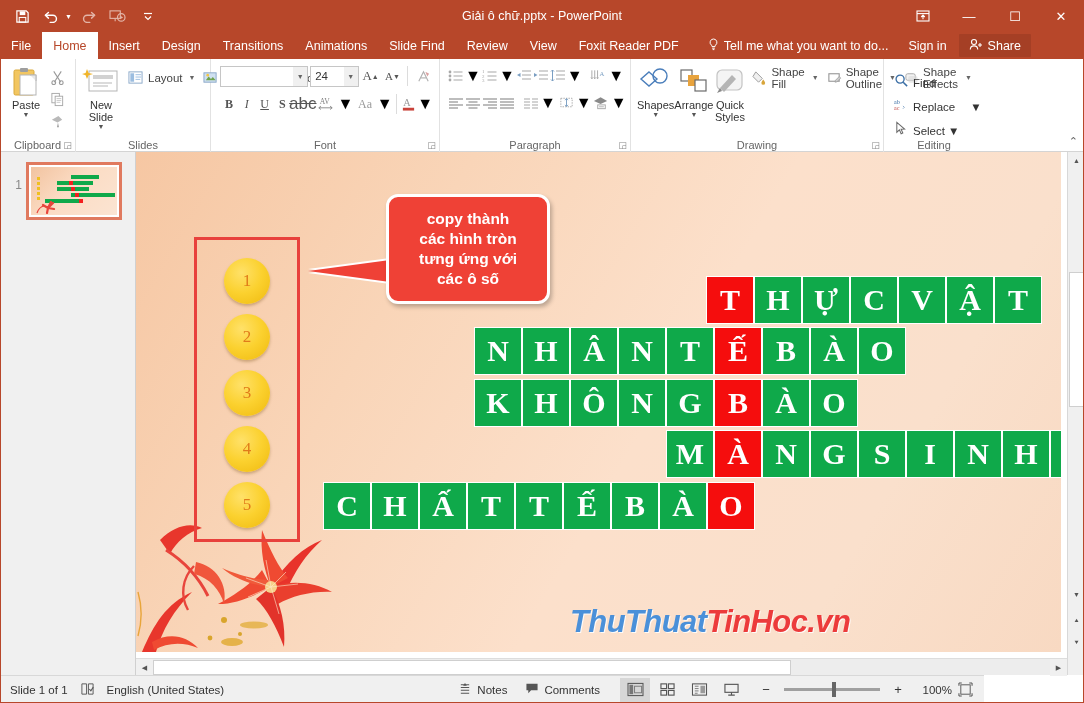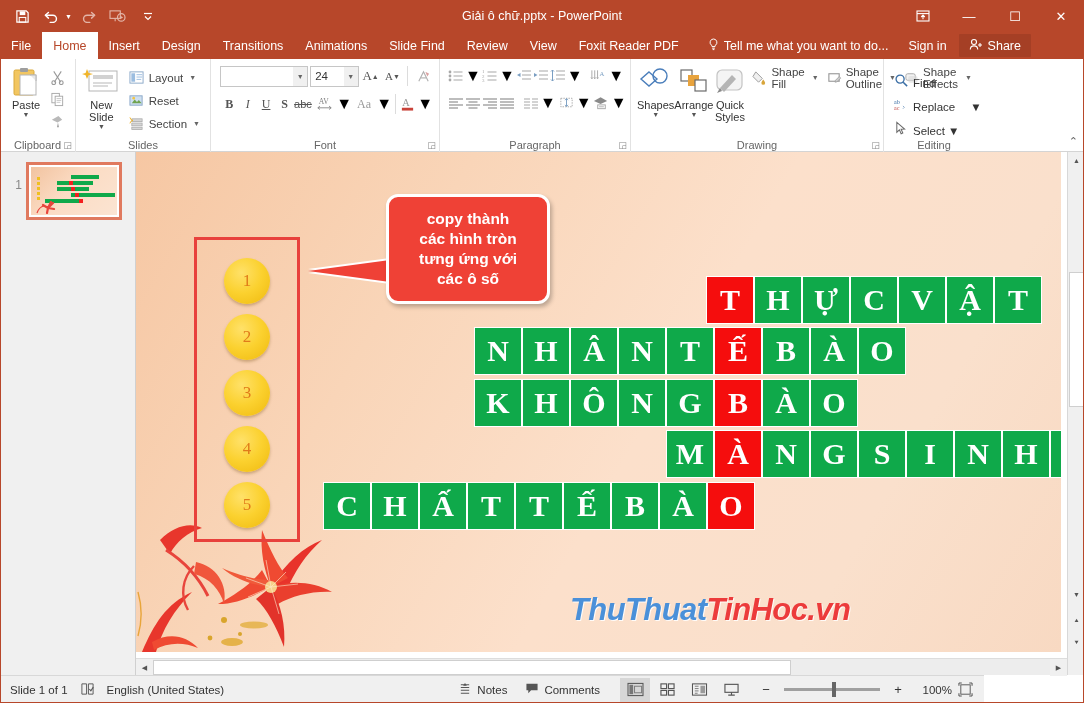"Layout" div { flex-direction: column -> row }
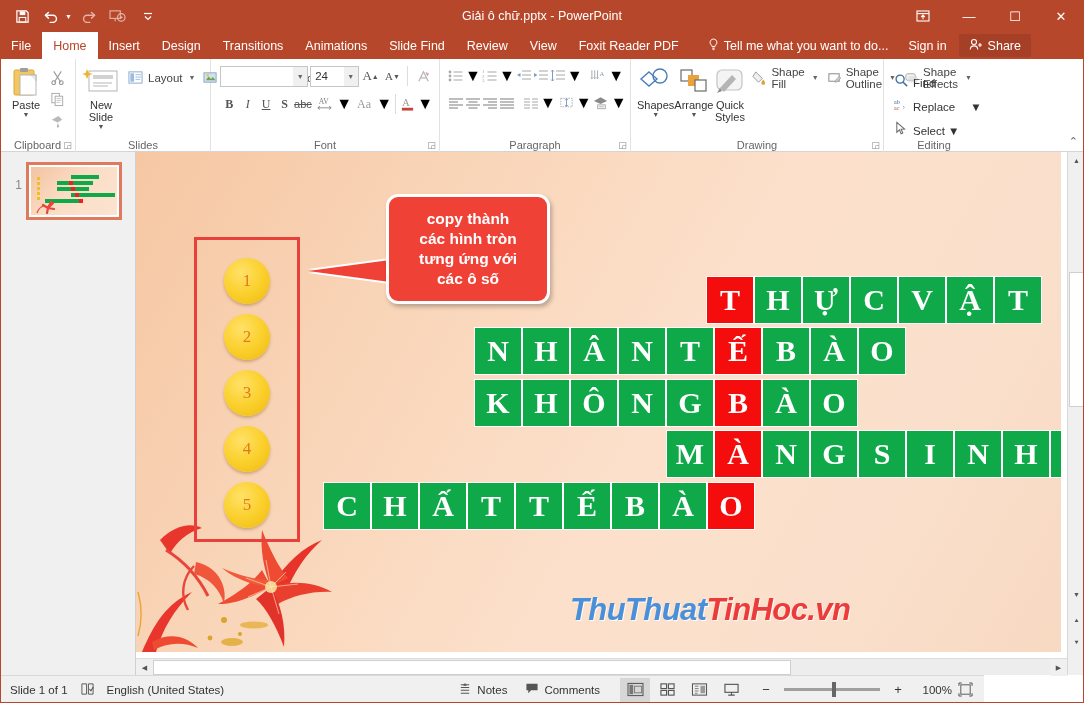"abc" span { font-size: 11px -> 17px }
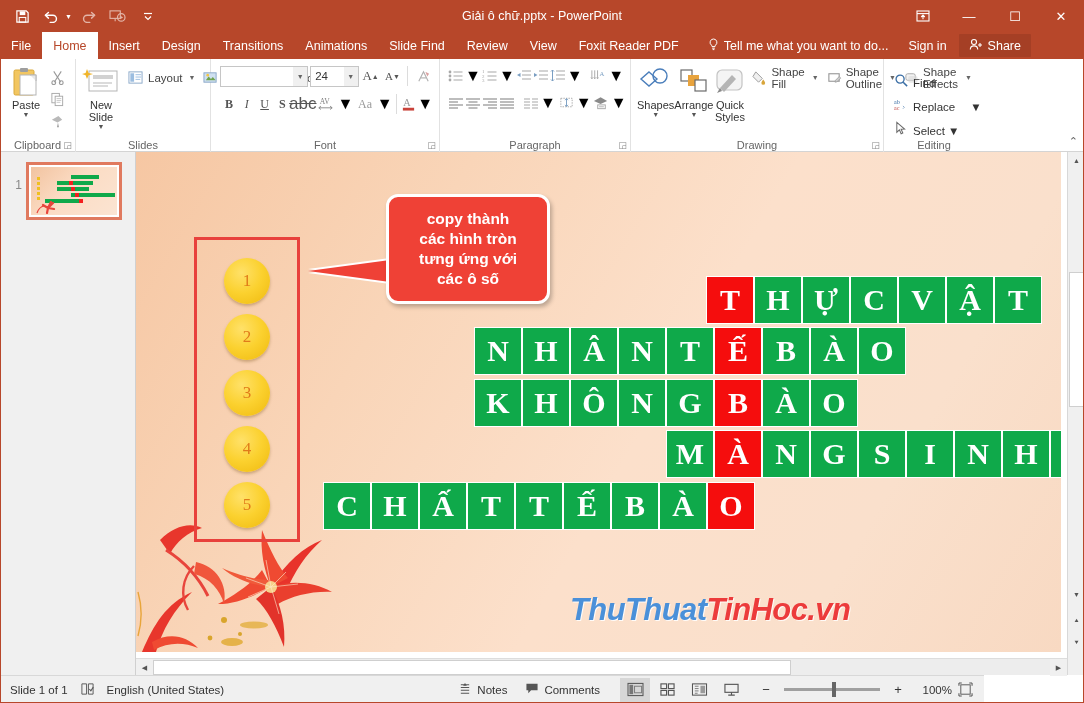"ThuThuatTinHoc.vn" .watermark { top: 440px -> 452px }
